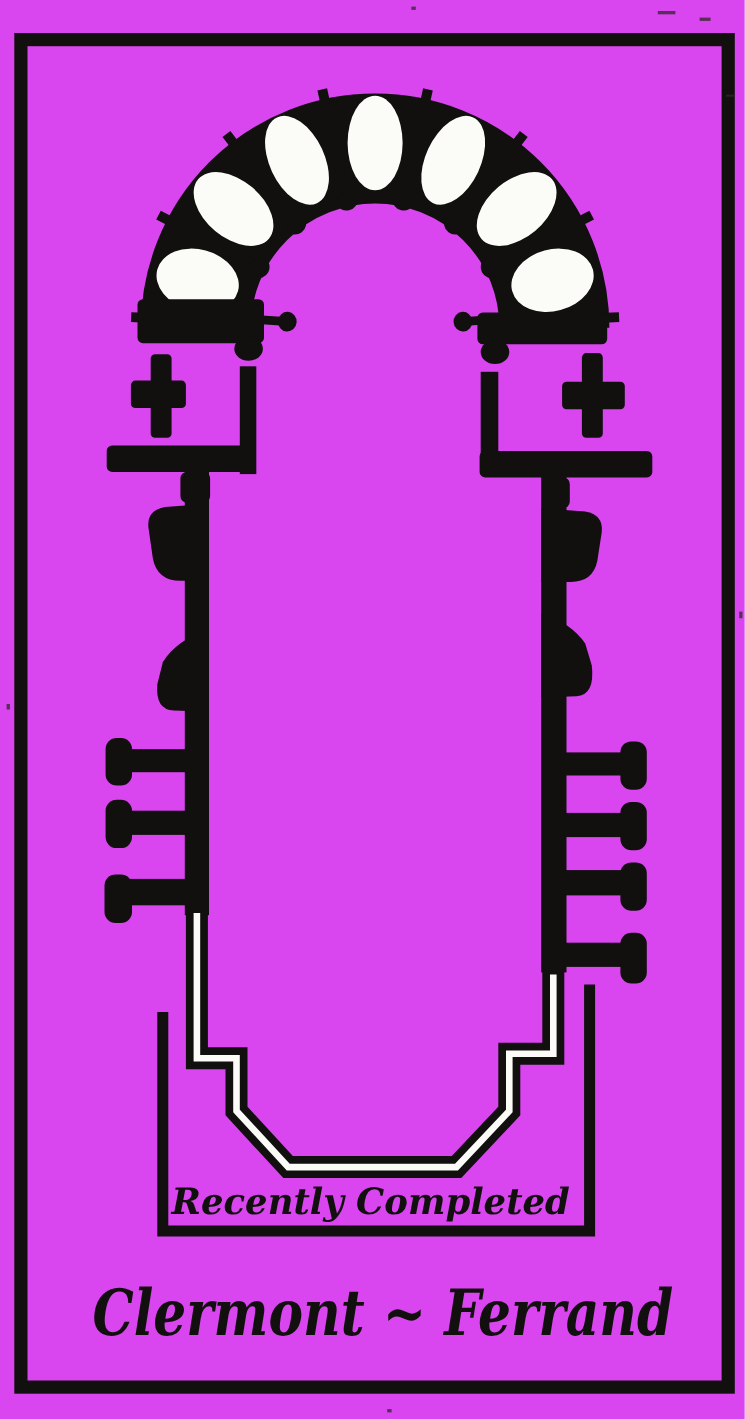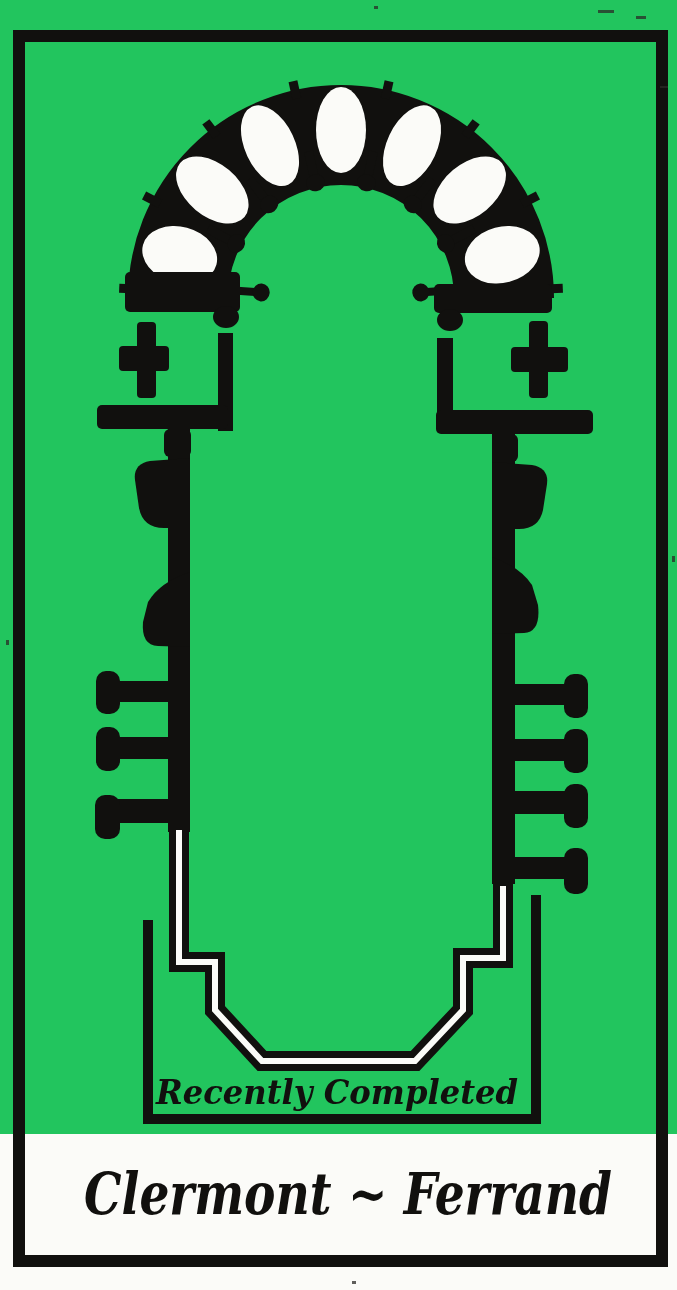"Recently Completed" .page { background: #22c55e -> #d946ef; height: 1134px -> 1290px }
